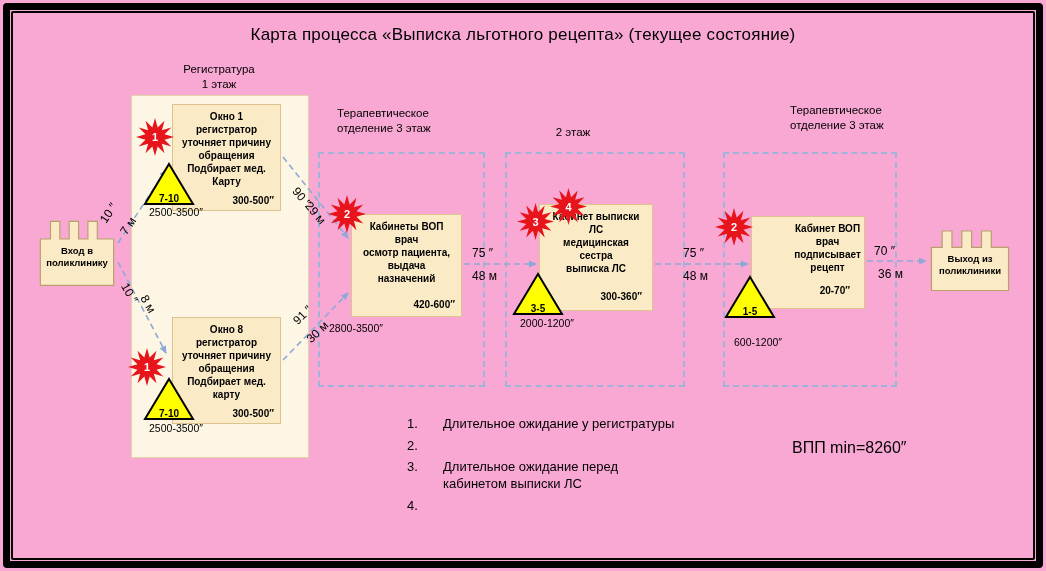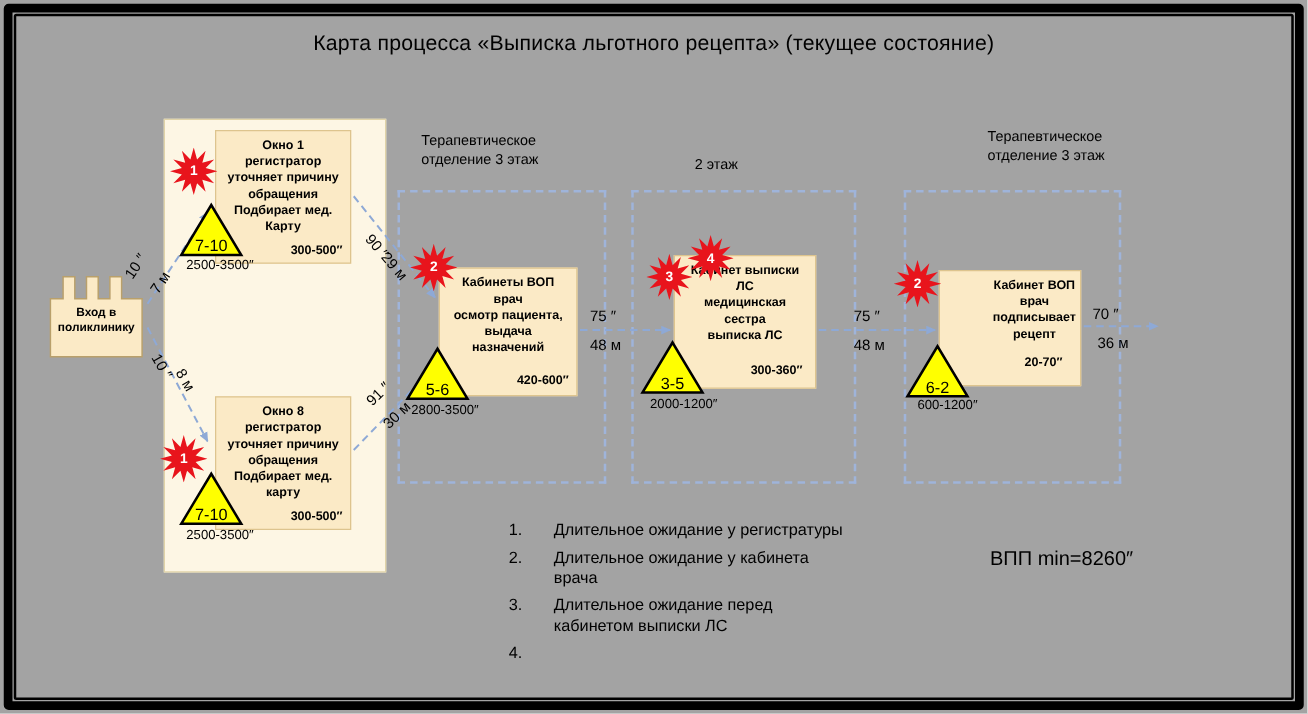"Карта процесса «Выписка льготного" .canvas { background: #a3a3a3 -> #f9a8d4 }
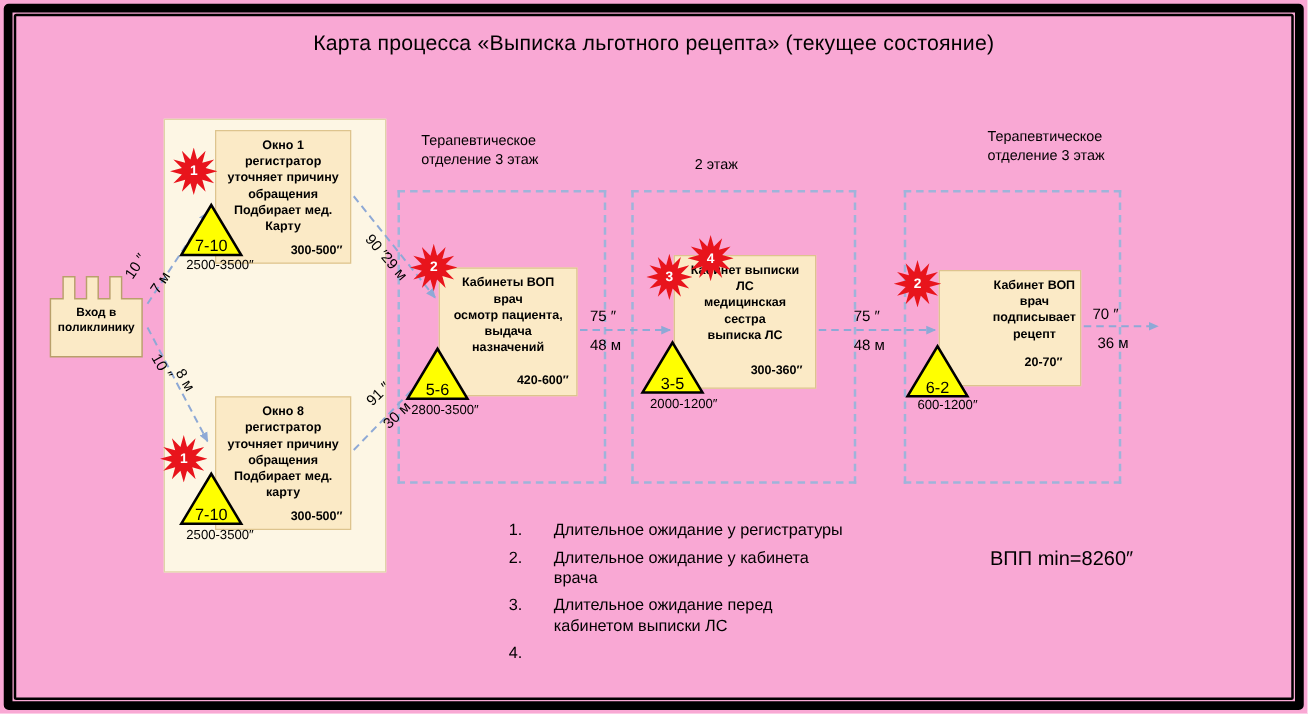"Регистратура" div.area-label { html: none -> <div>Регистратура 1 этаж</div> }
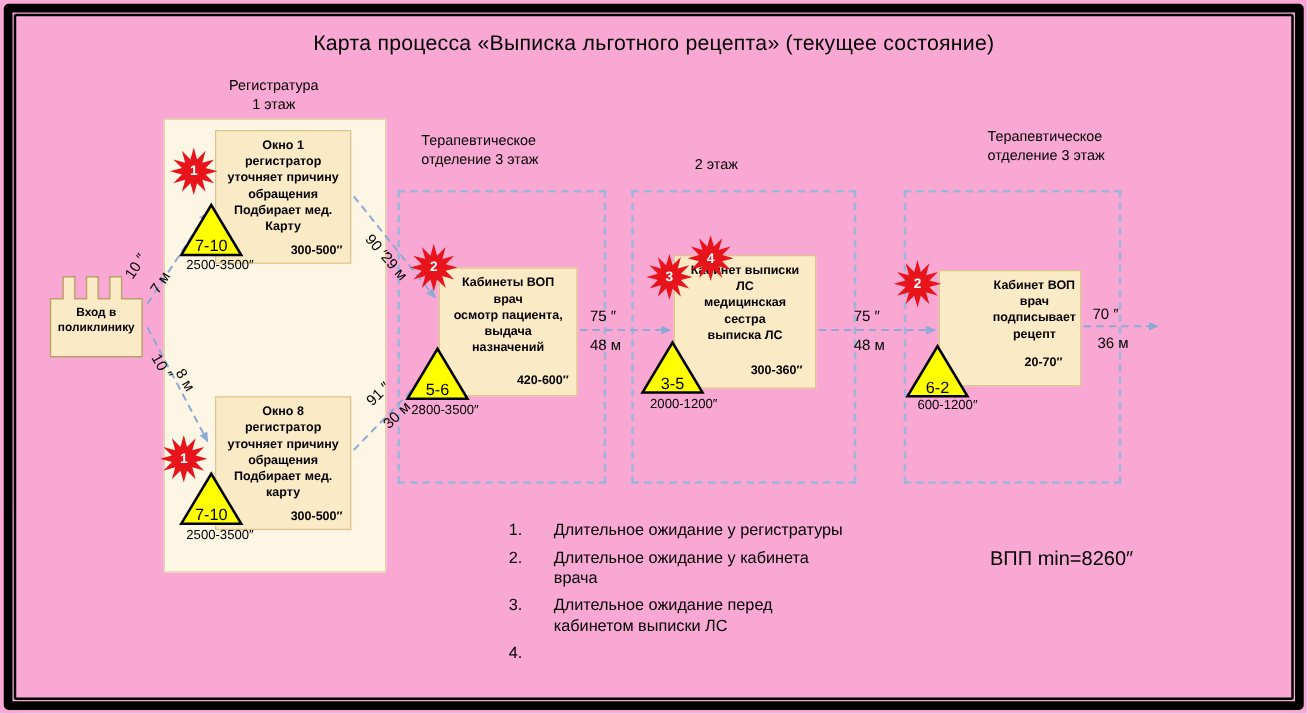"7-10" .tri-num { font-size: 13px -> 10px; font-weight: normal -> bold }
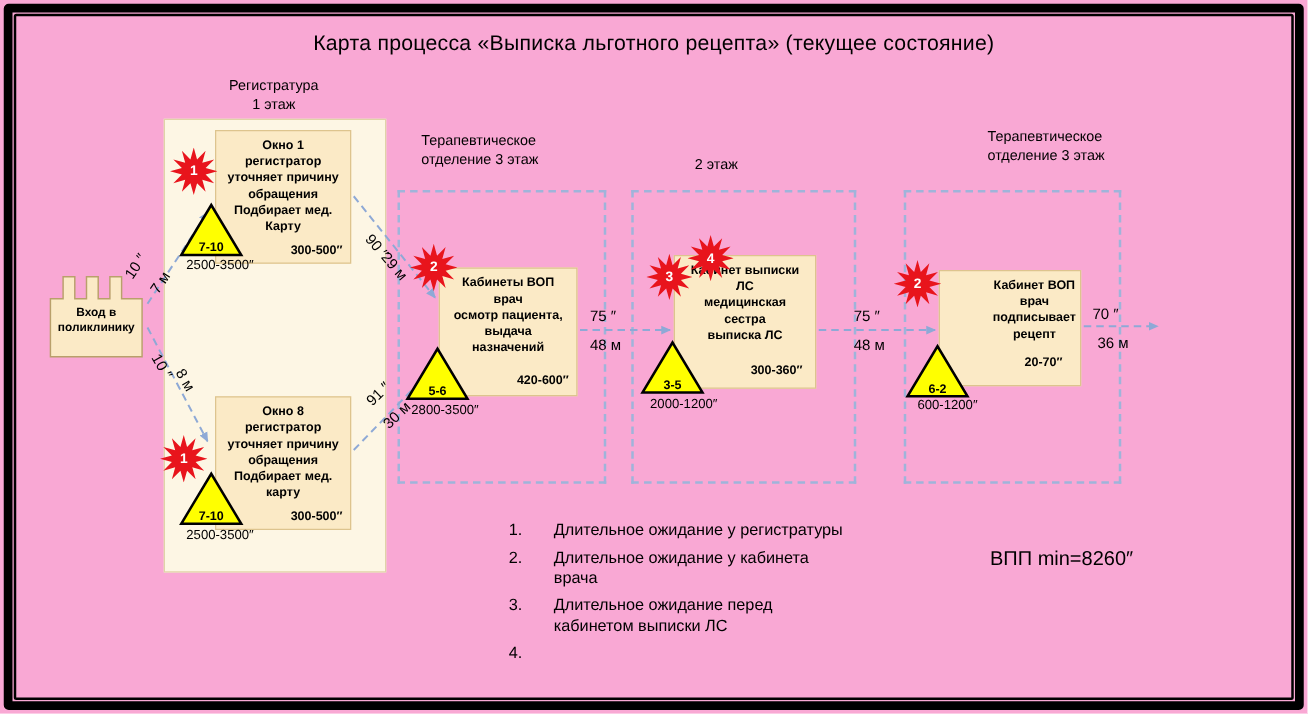"Выход из" div.factory { html: none -> <div> <svg> <path></path> </svg> <div>Выход из поликлиники</div> </div> }
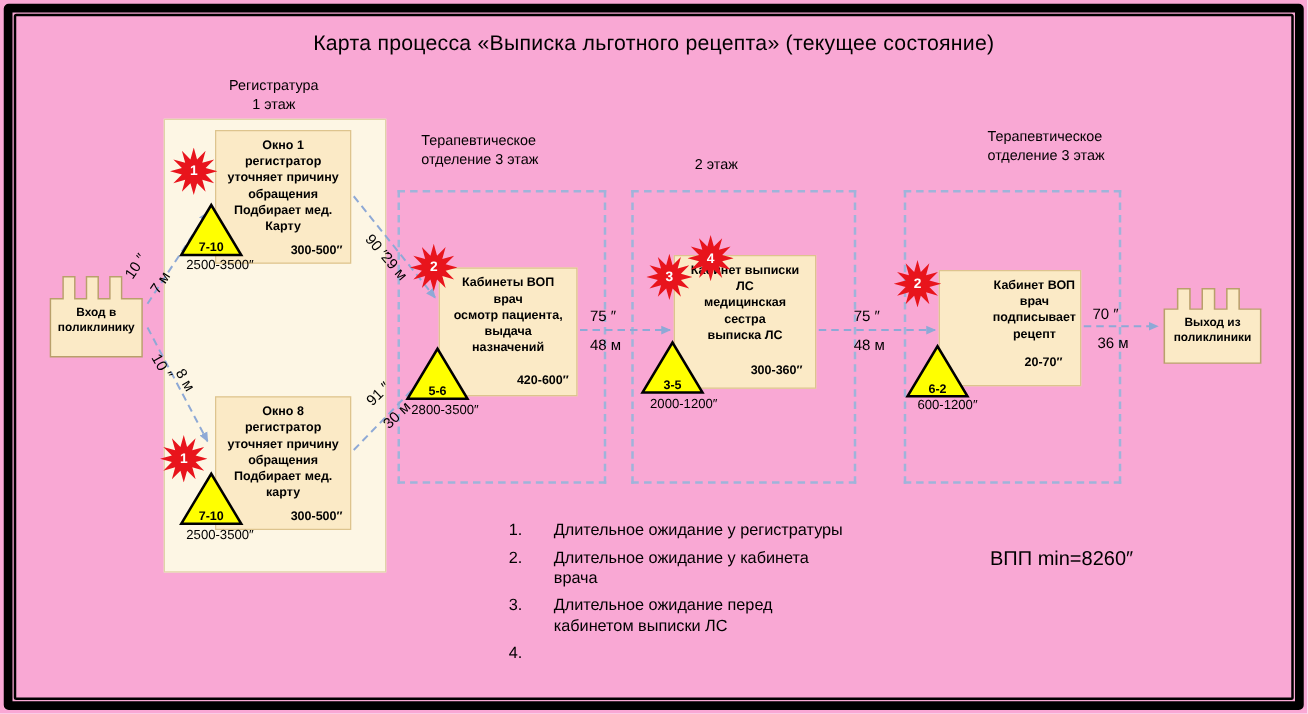"5-6" div.tri { html: <div> <svg> <polygon></polygon> </svg> <span>5-6</span> </div> -> none }
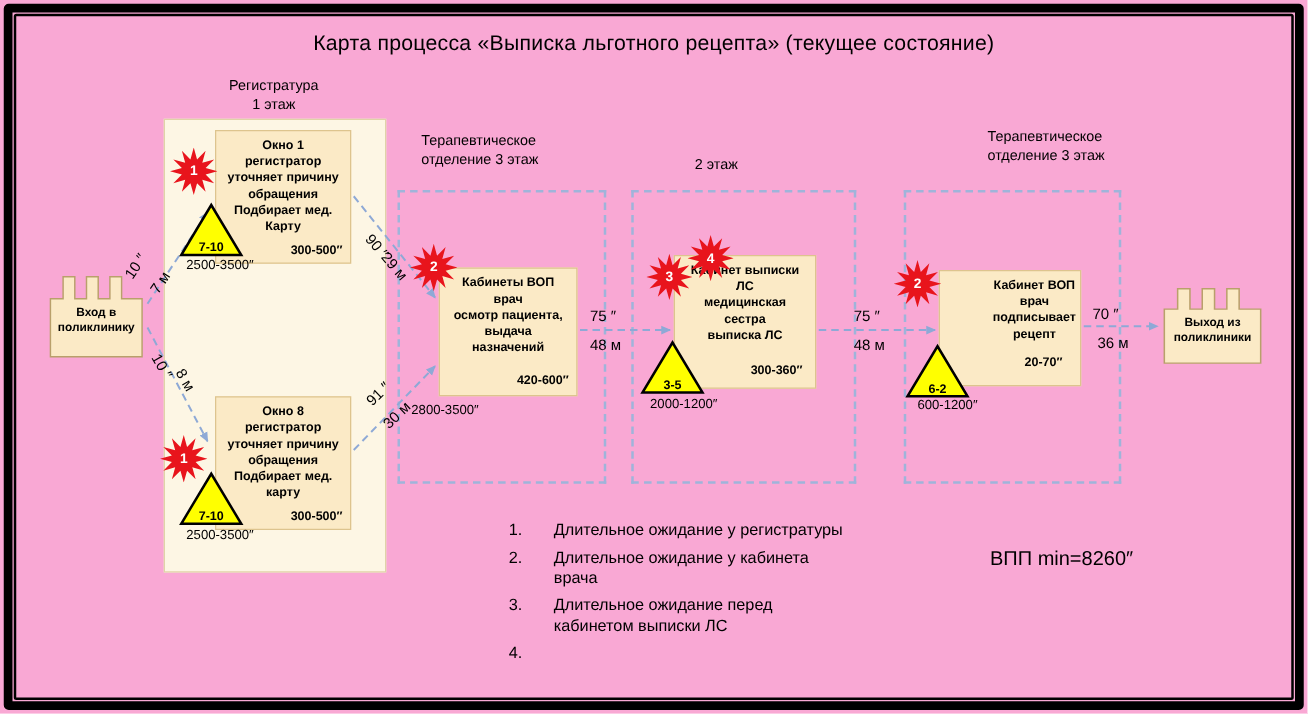"6-2" span.tri-num { text: 6-2 -> 1-5 }
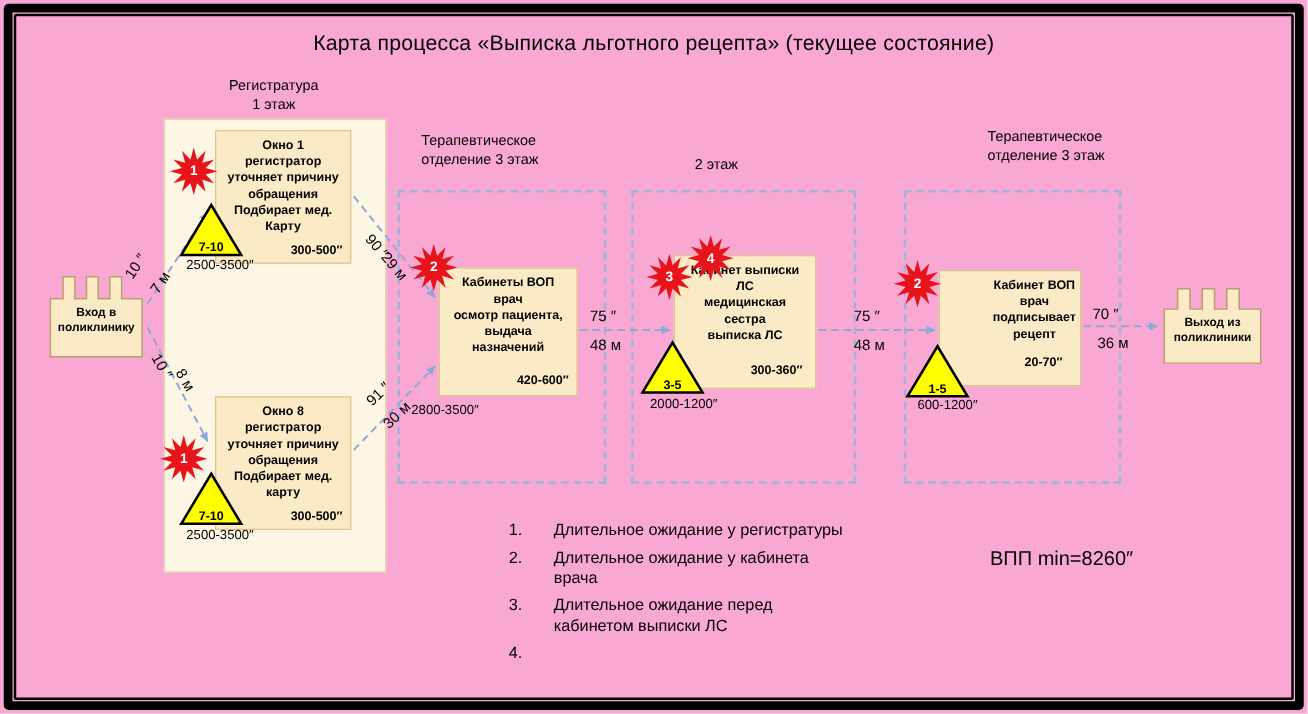"600-1200″" div.total { top: 318px -> 336px }
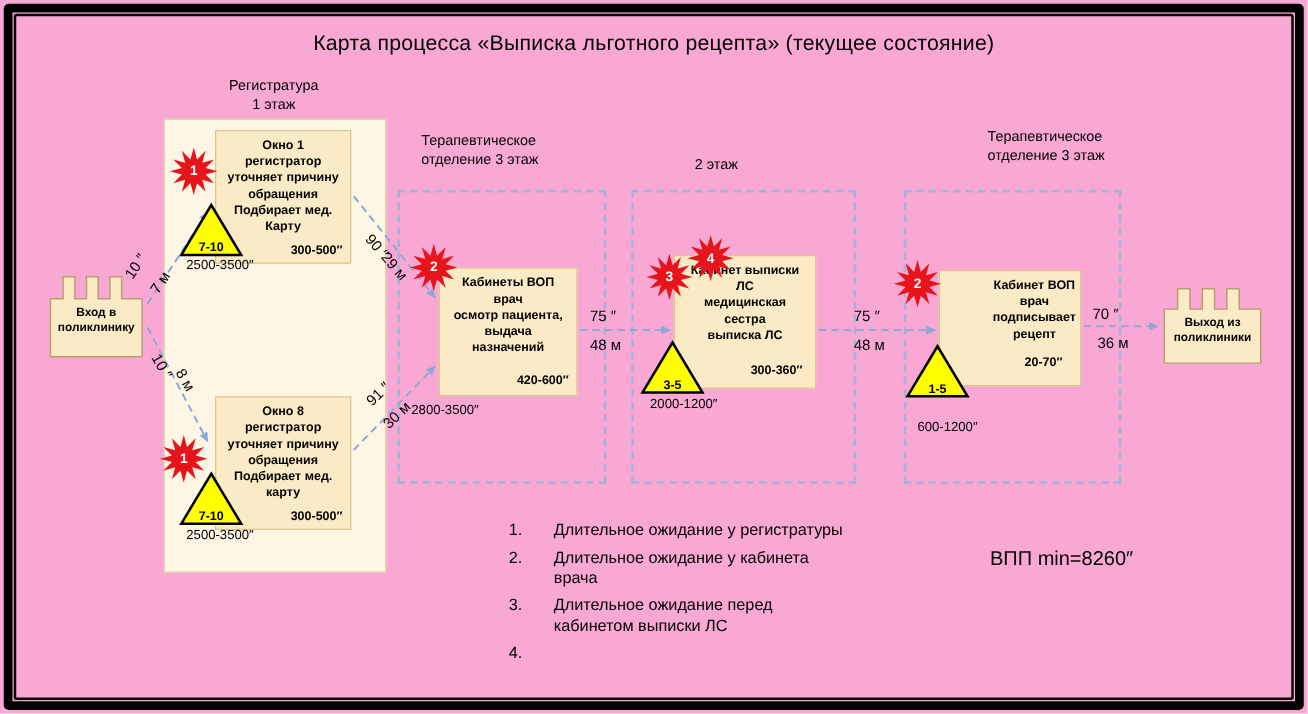"Длительное ожидание у кабинета" span.issue-text { html: <span>Длительное ожидание у кабинета врача</span> -> none }
